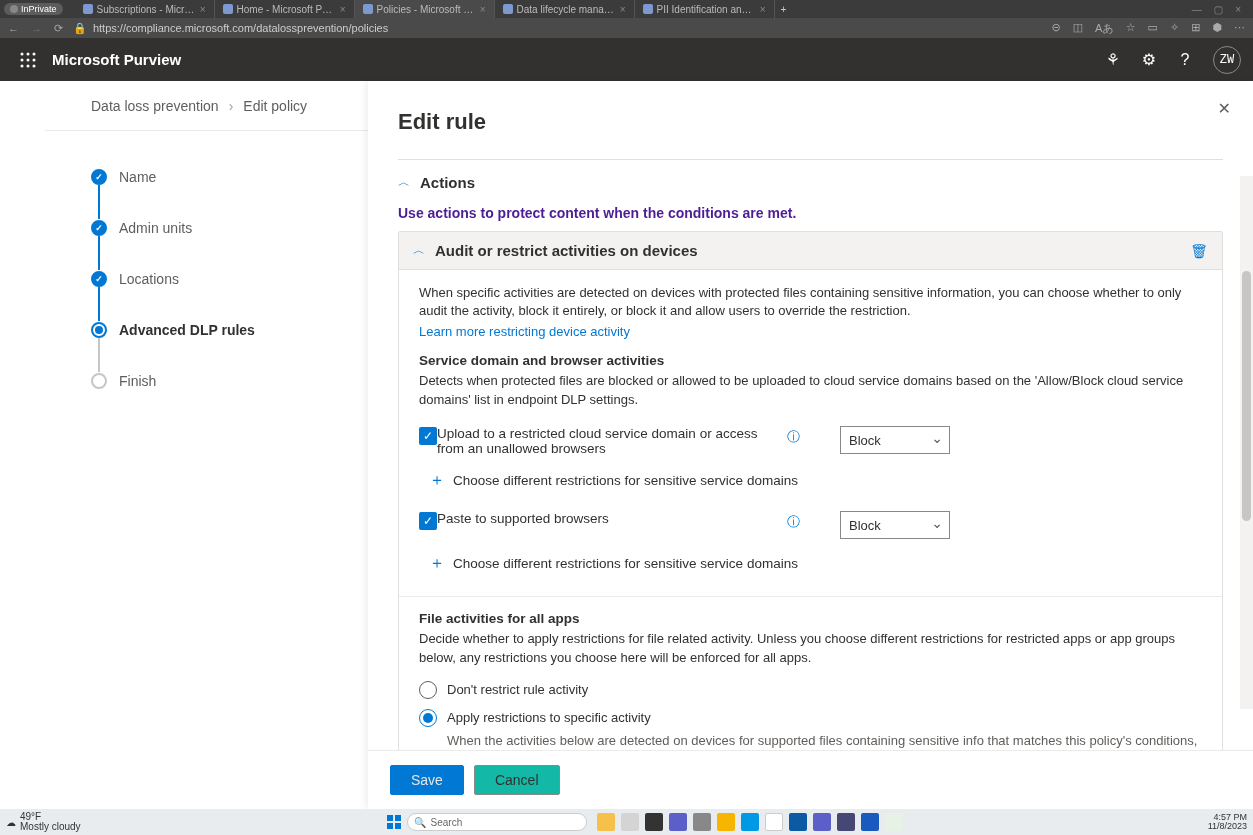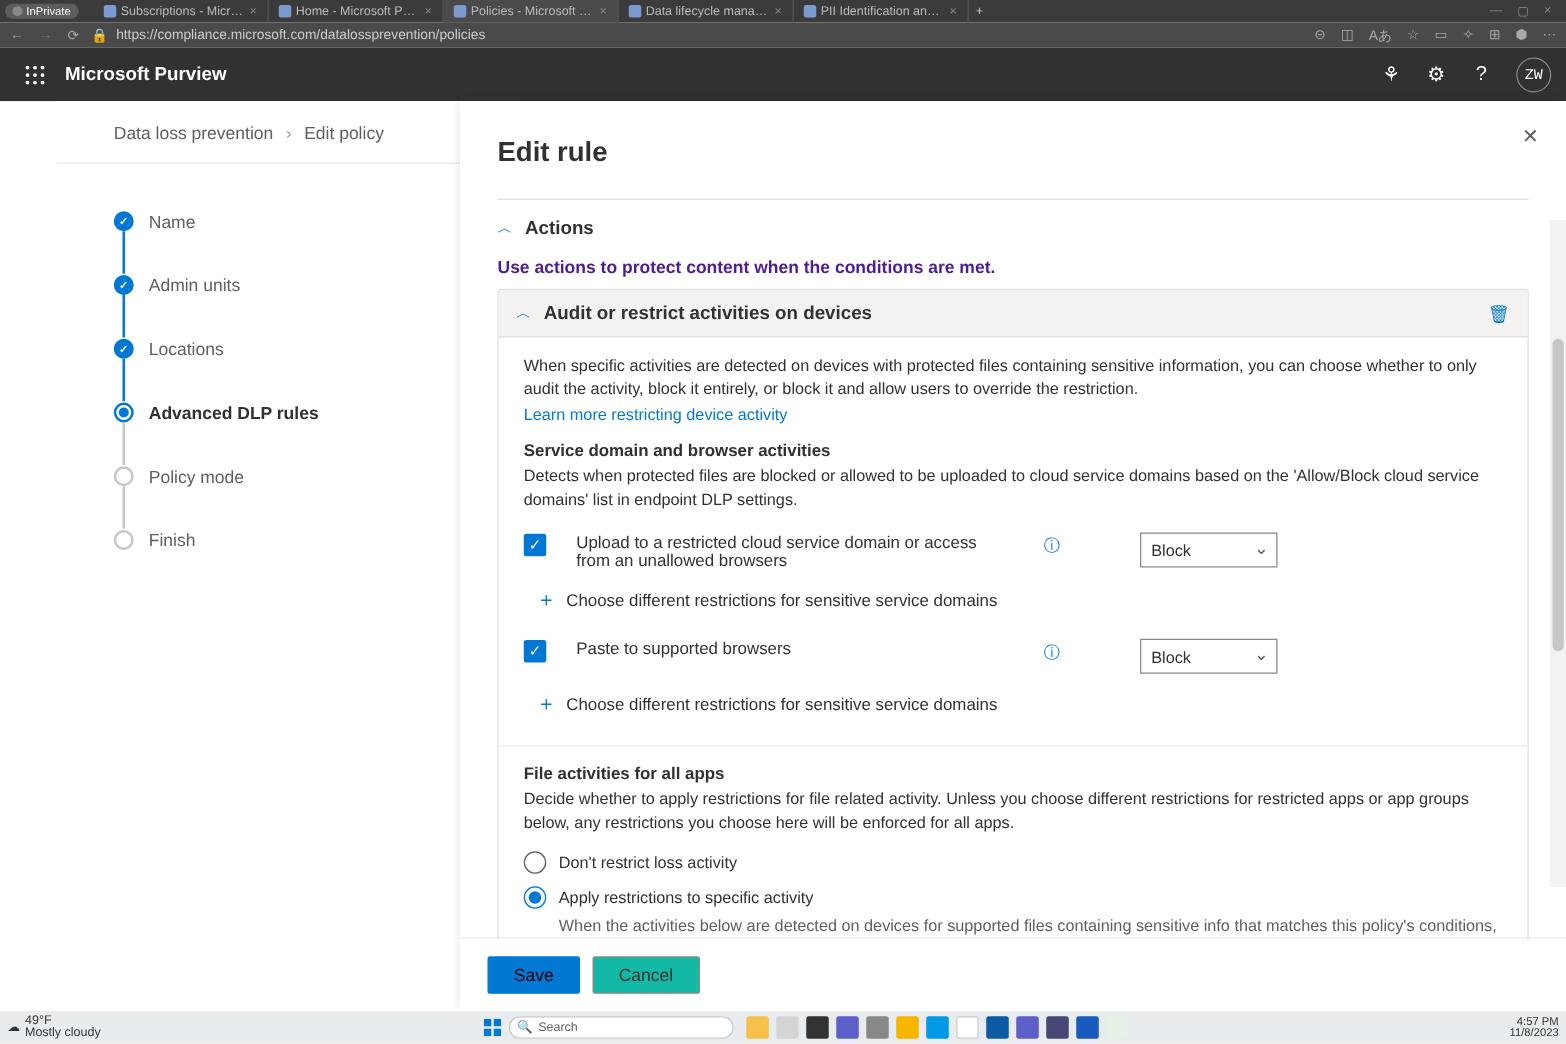"Policy mode" div.step { html: <div> <div></div> <span>Policy mode</span> <div></div> </div> -> none }
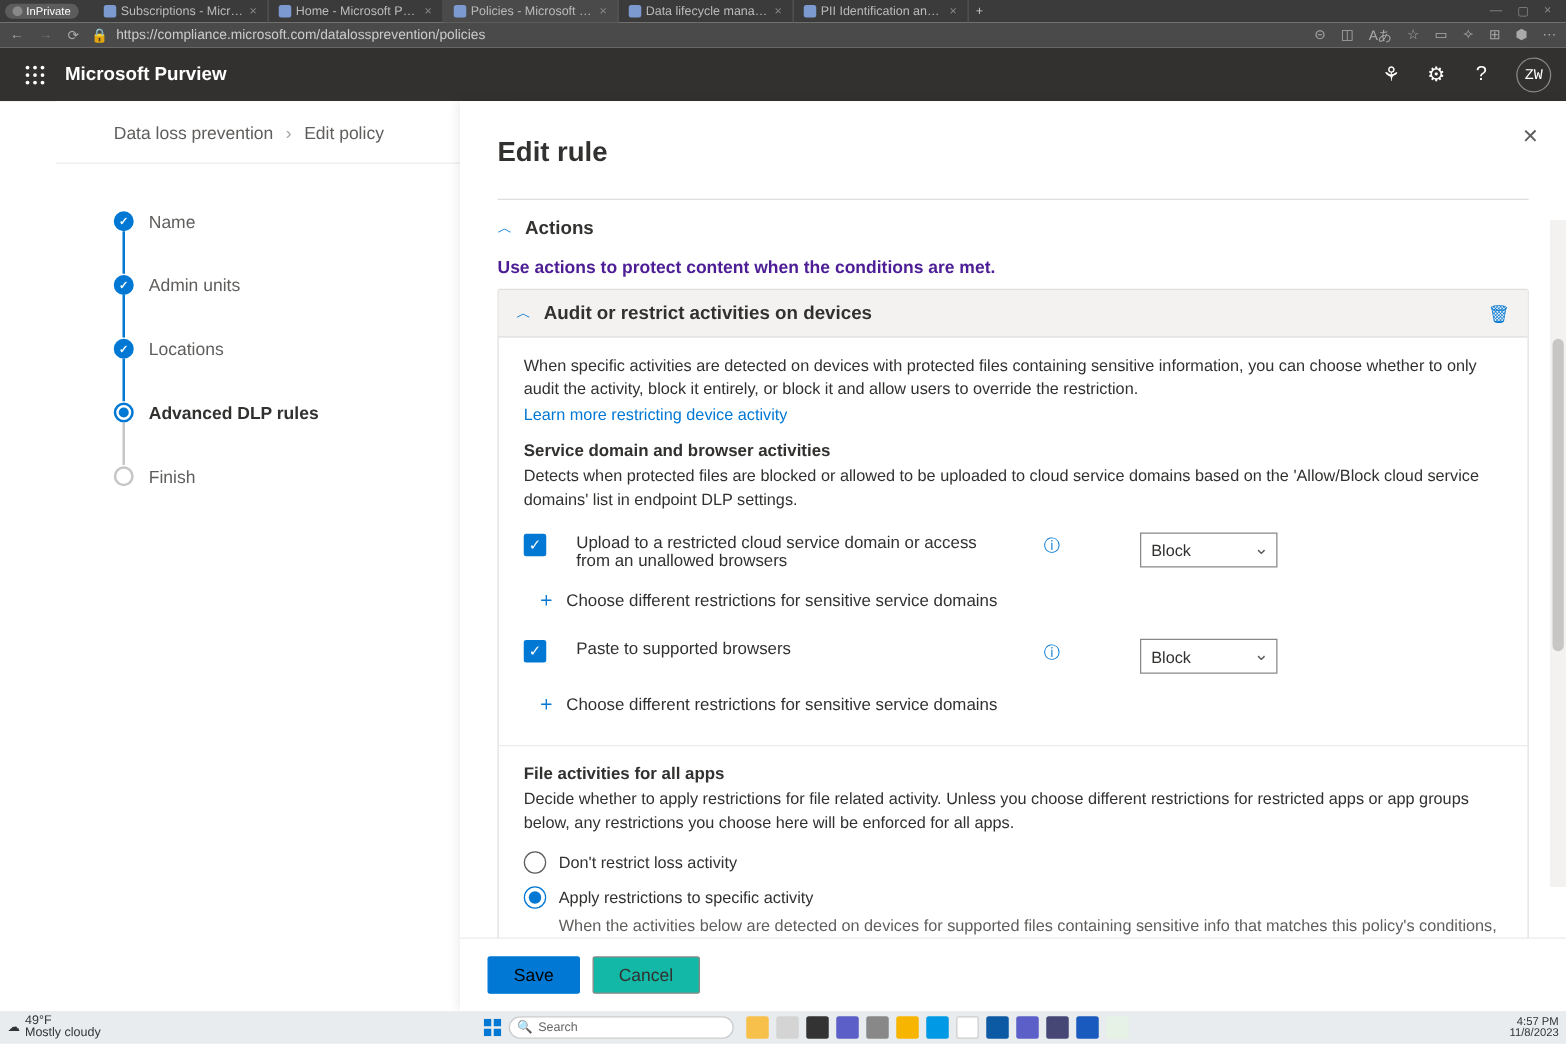"Upload to a restricted cloud" .activity-row { gap: 24px -> 0 }
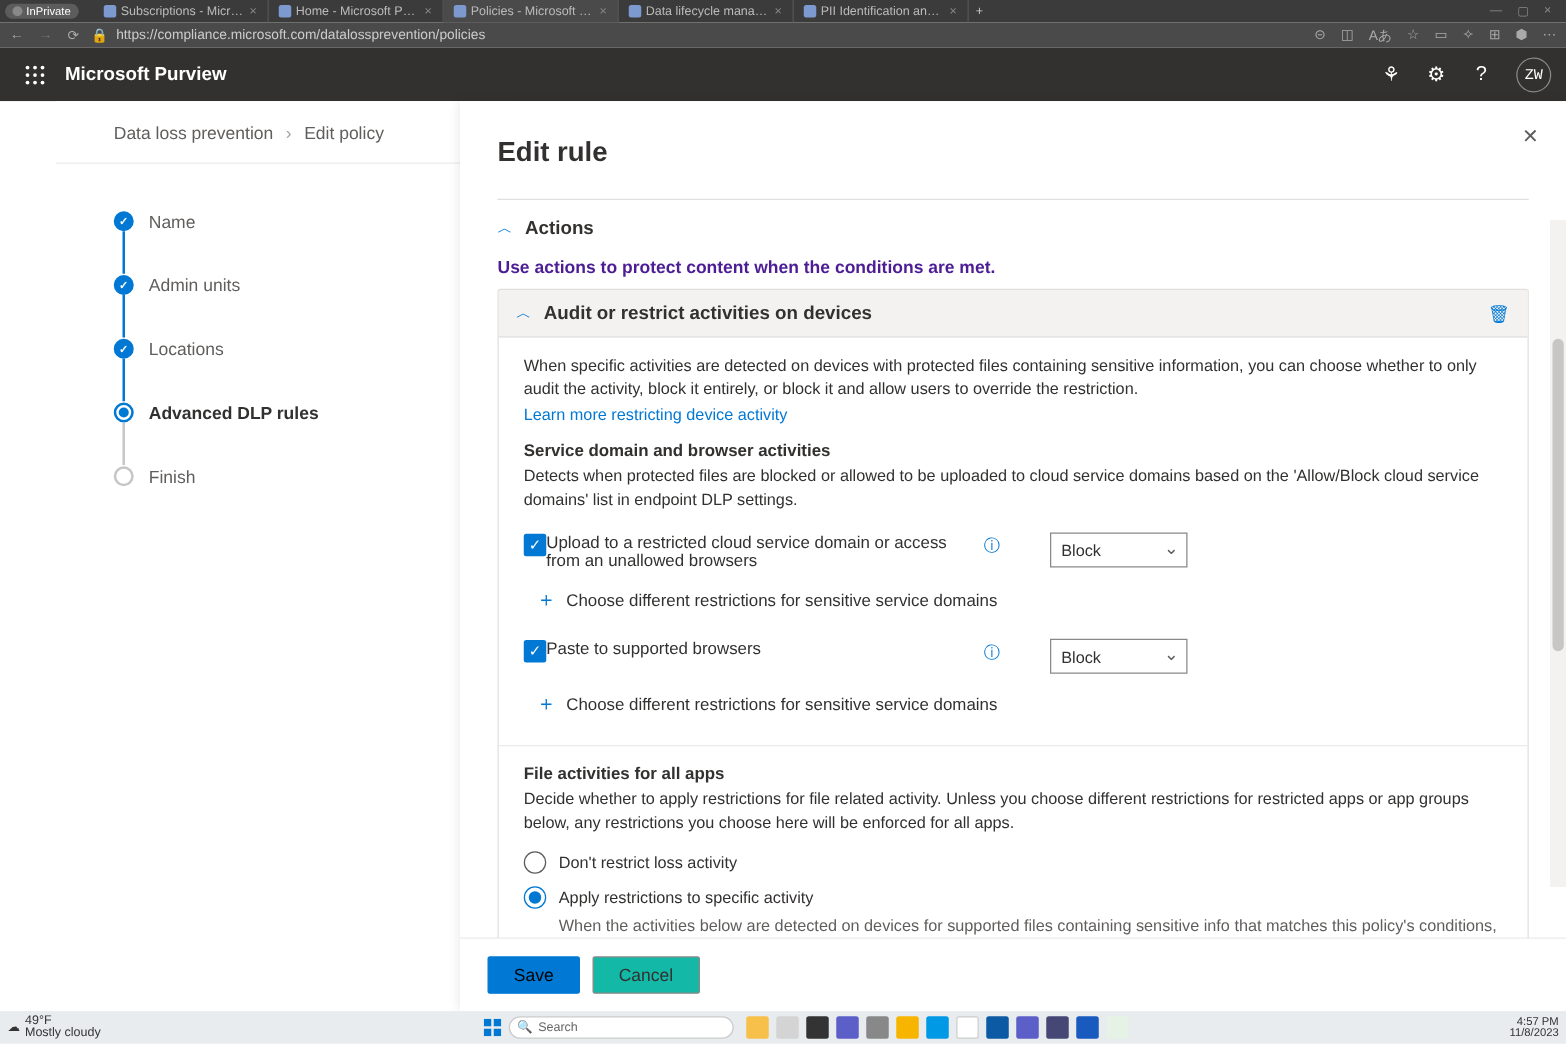"Don't restrict loss activity" span { text: loss -> rule }
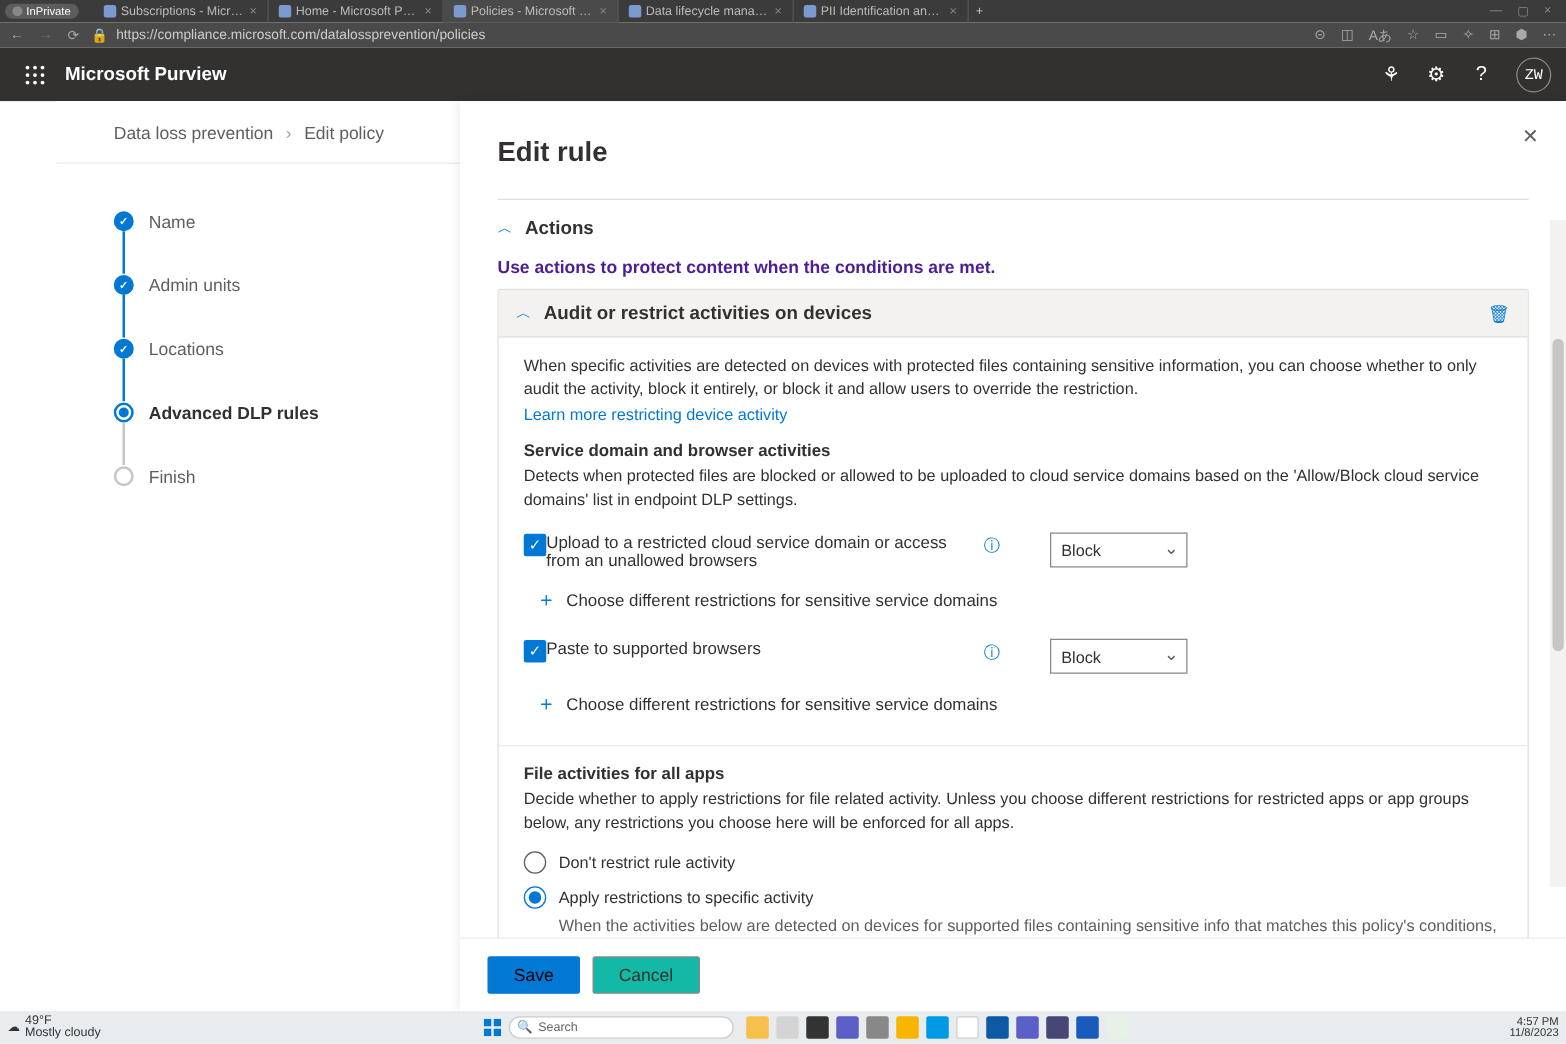"Save" .btn-primary { color: #000000 -> #e5e5e5 }
